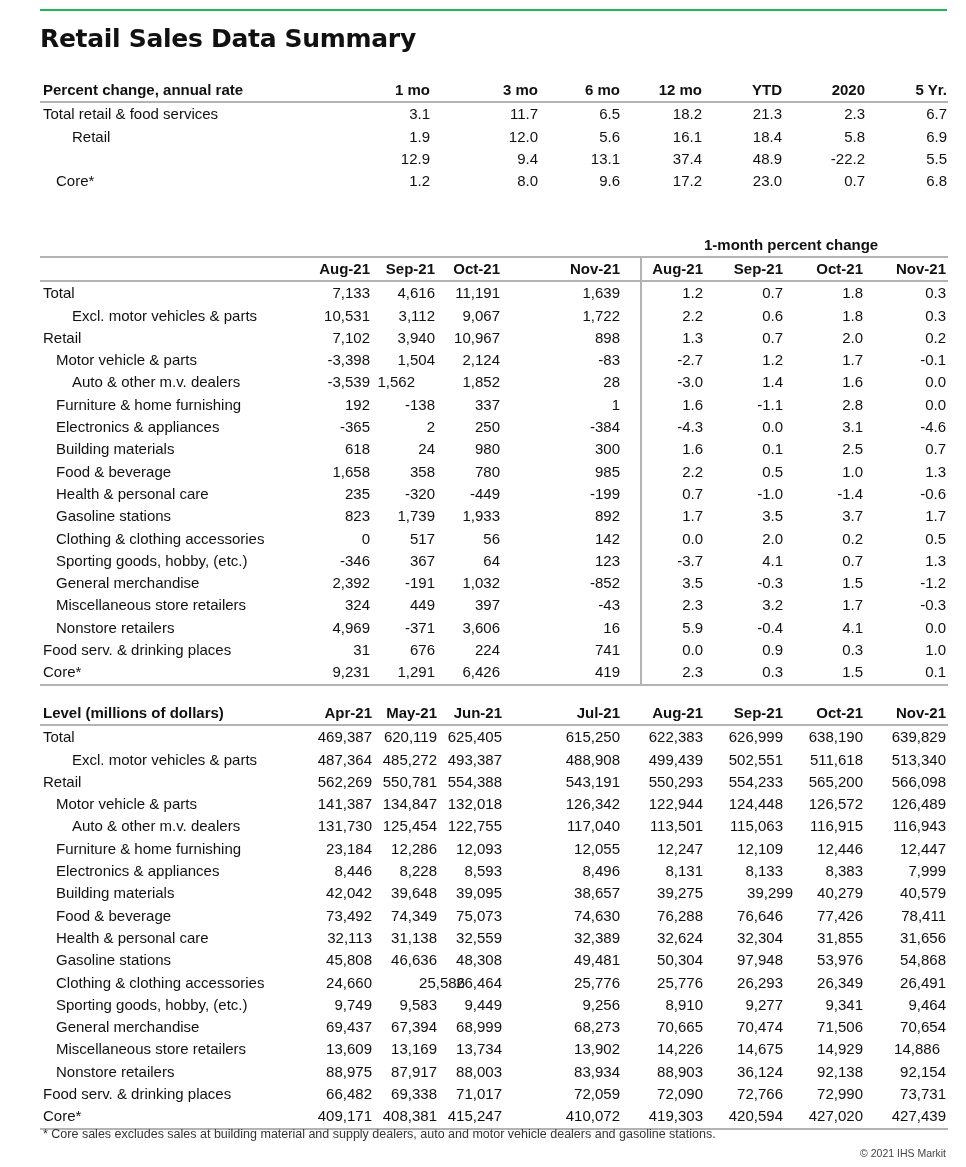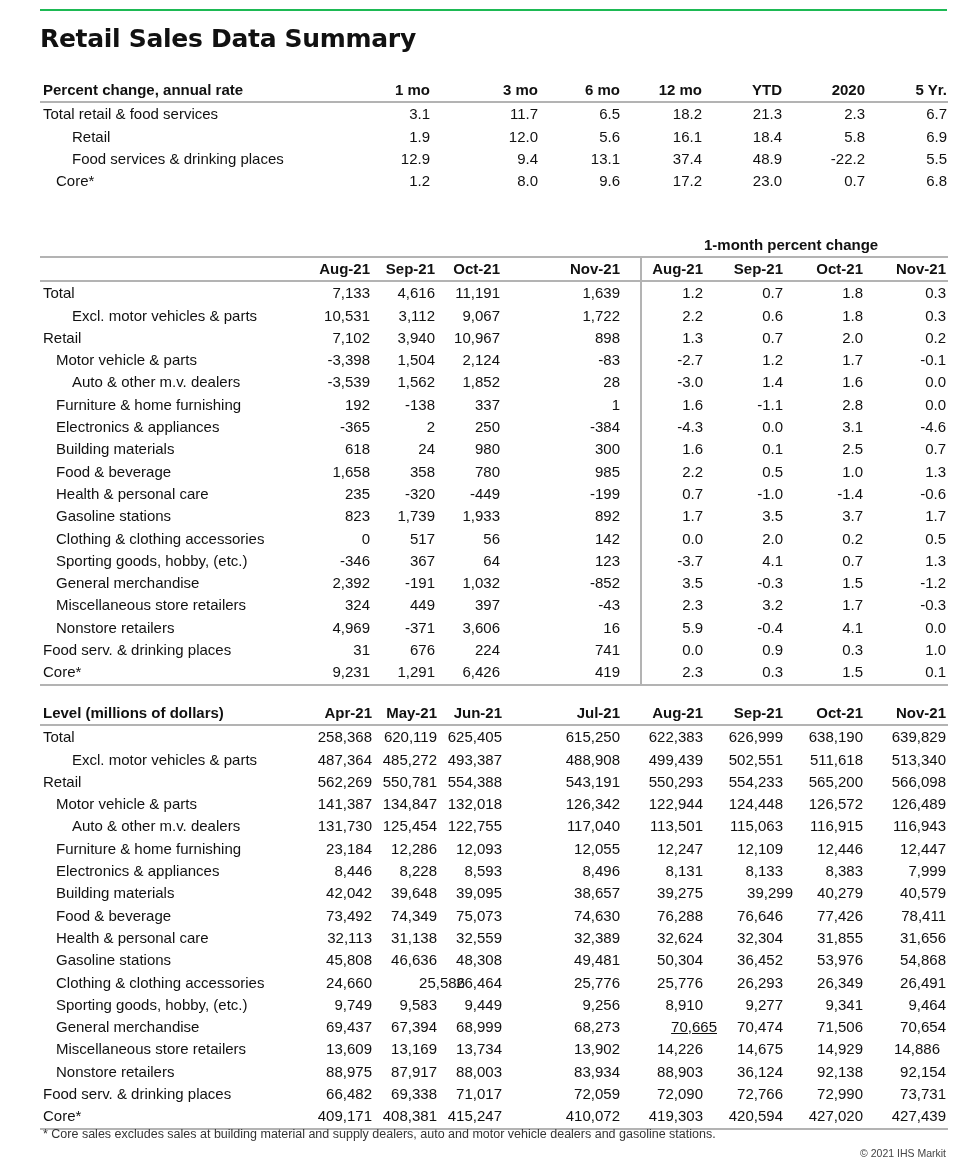"Food services & drinking places" span.lbl { html: <span>Food services &amp; drinking places</span> -> none }
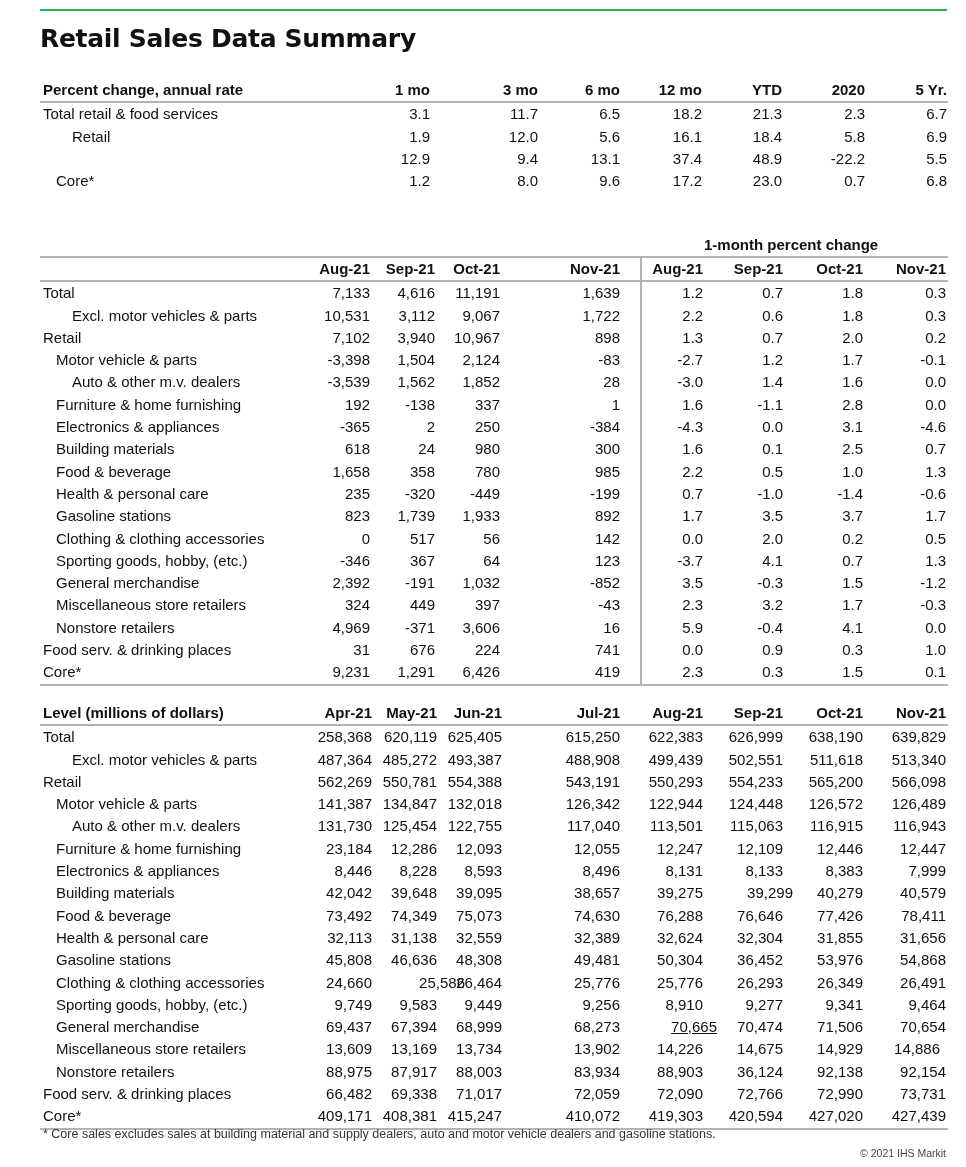"1,562" span.c { right: 513px -> 533px }
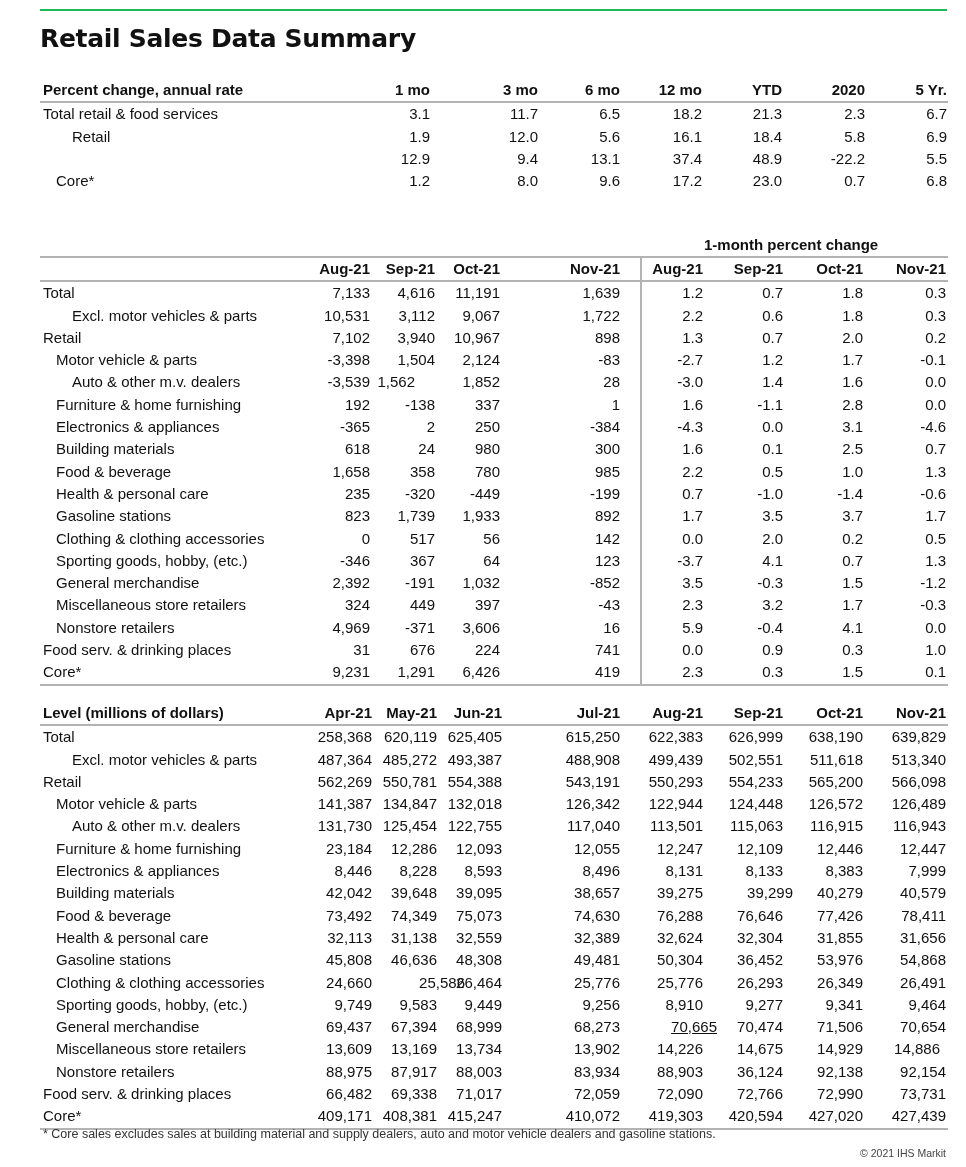"258,368" span.c { text: 258,368 -> 469,387 }
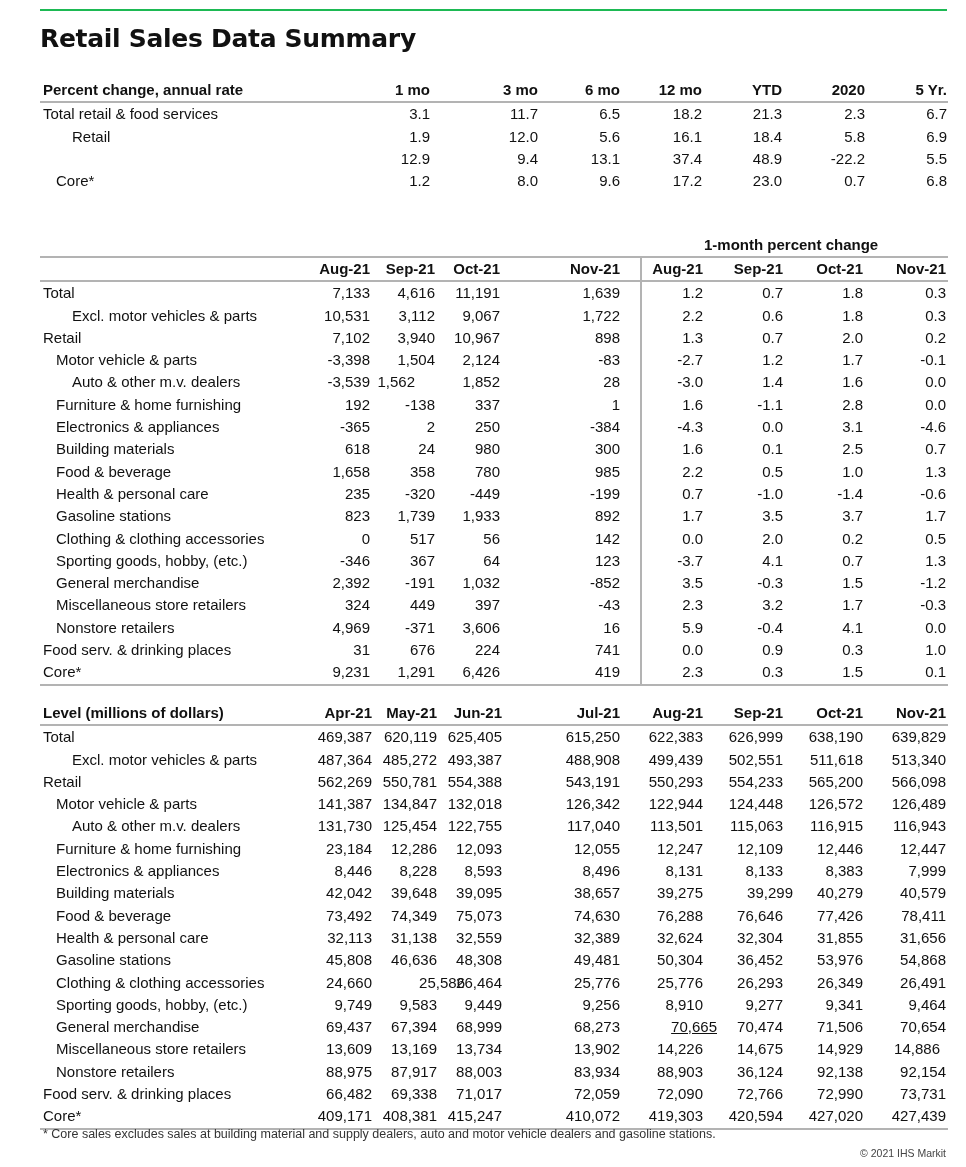"36,452" span.c { text: 36,452 -> 97,948 }
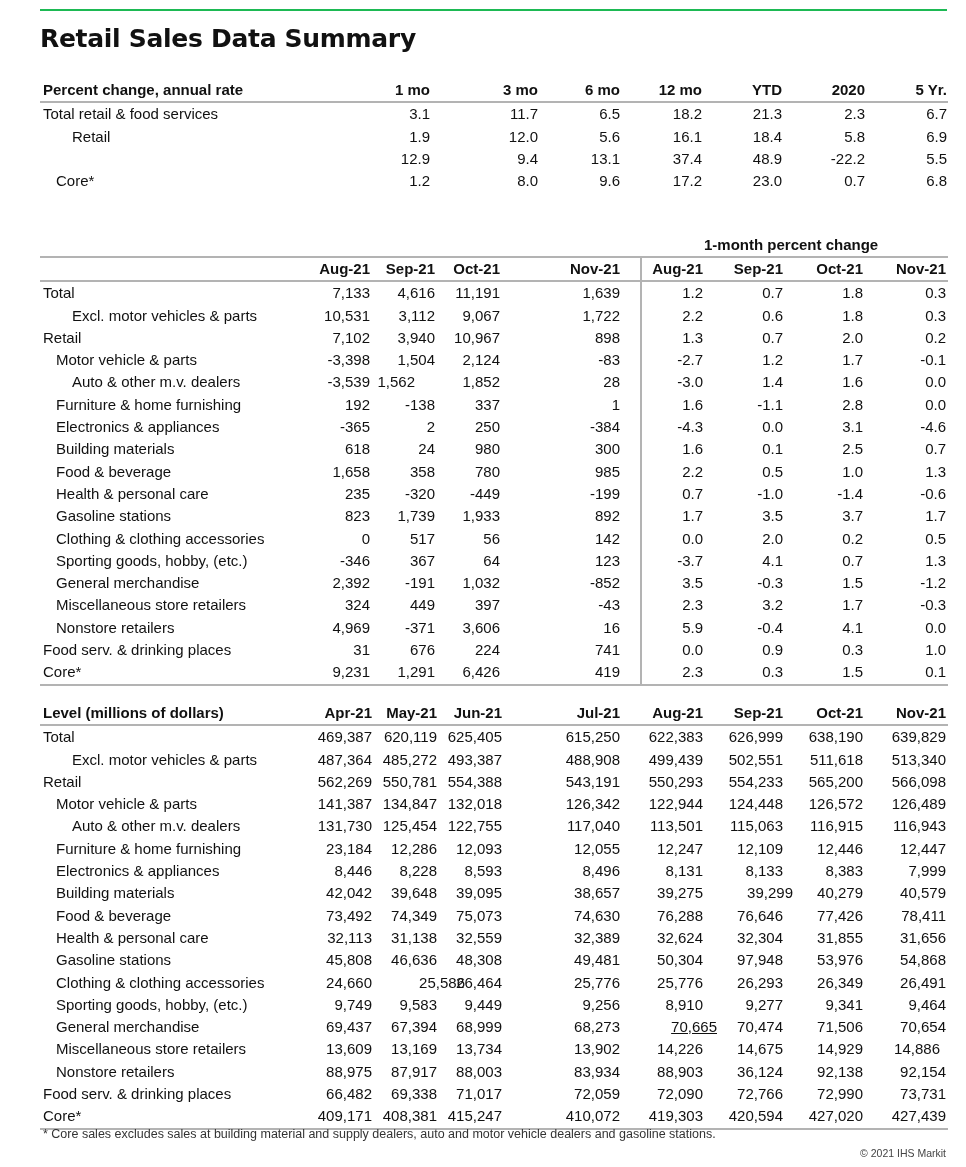"70,665" span.c { right: 231px -> 245px; text-decoration: underline -> none }
